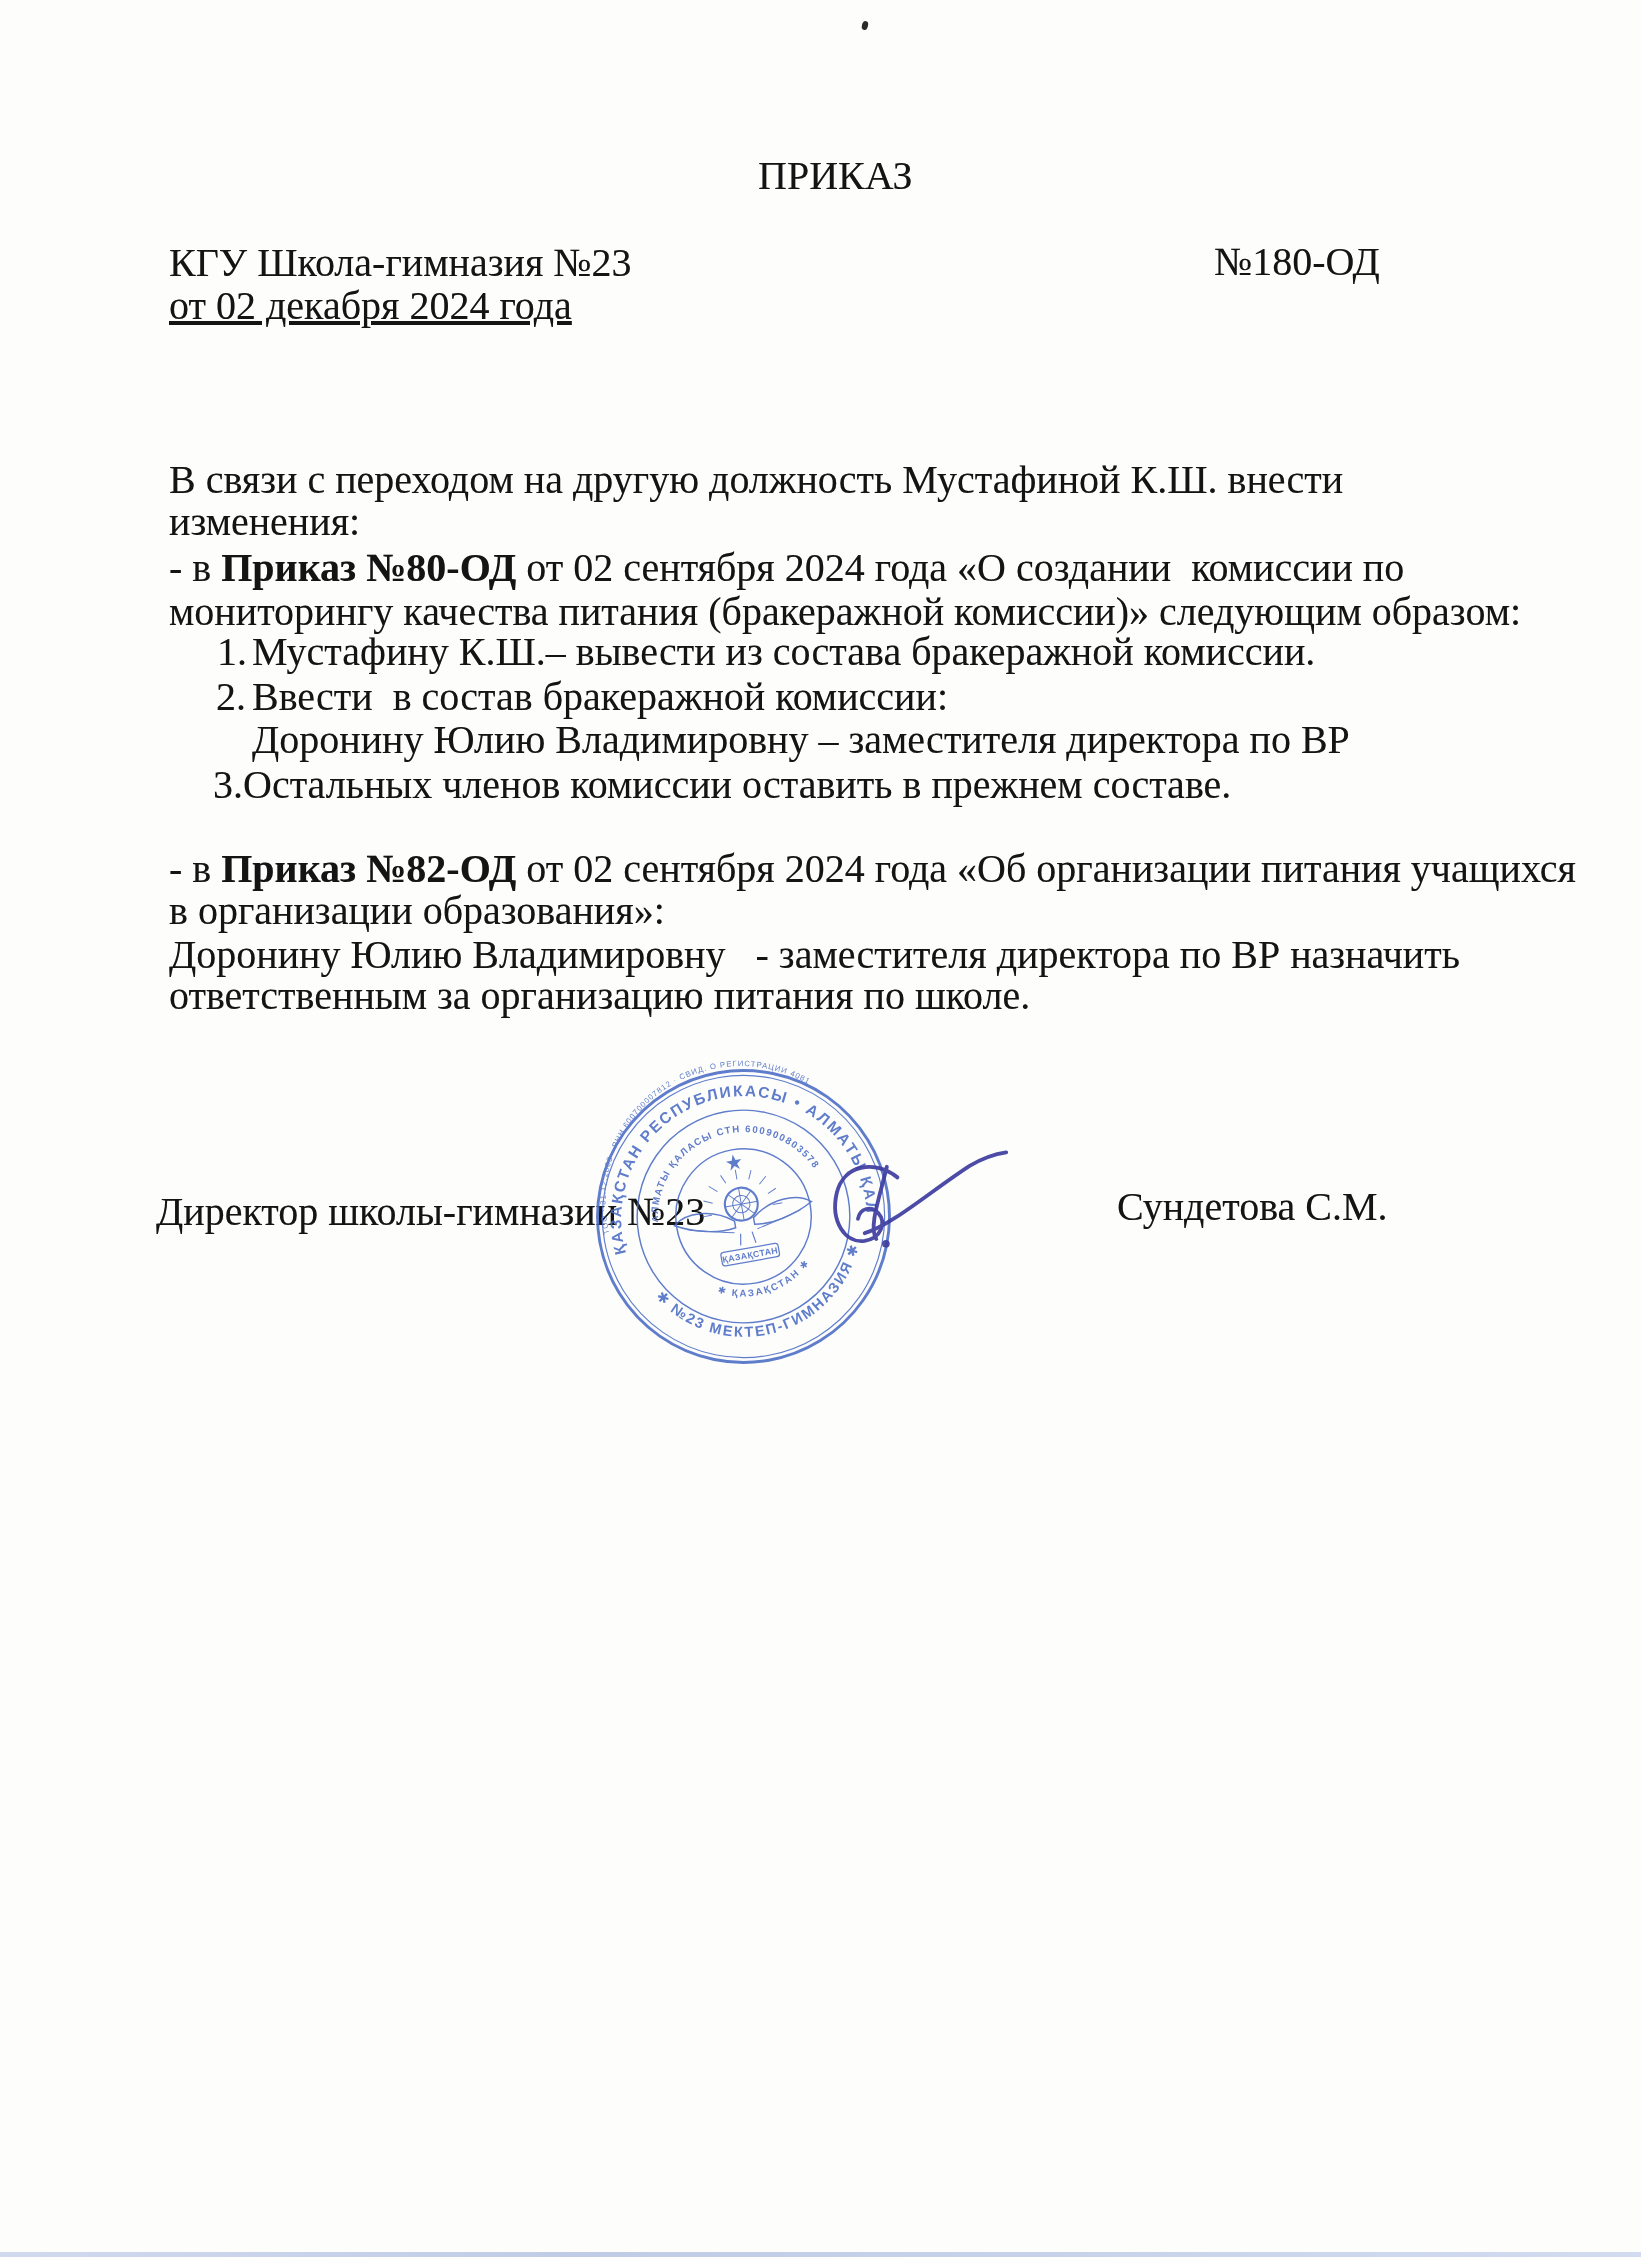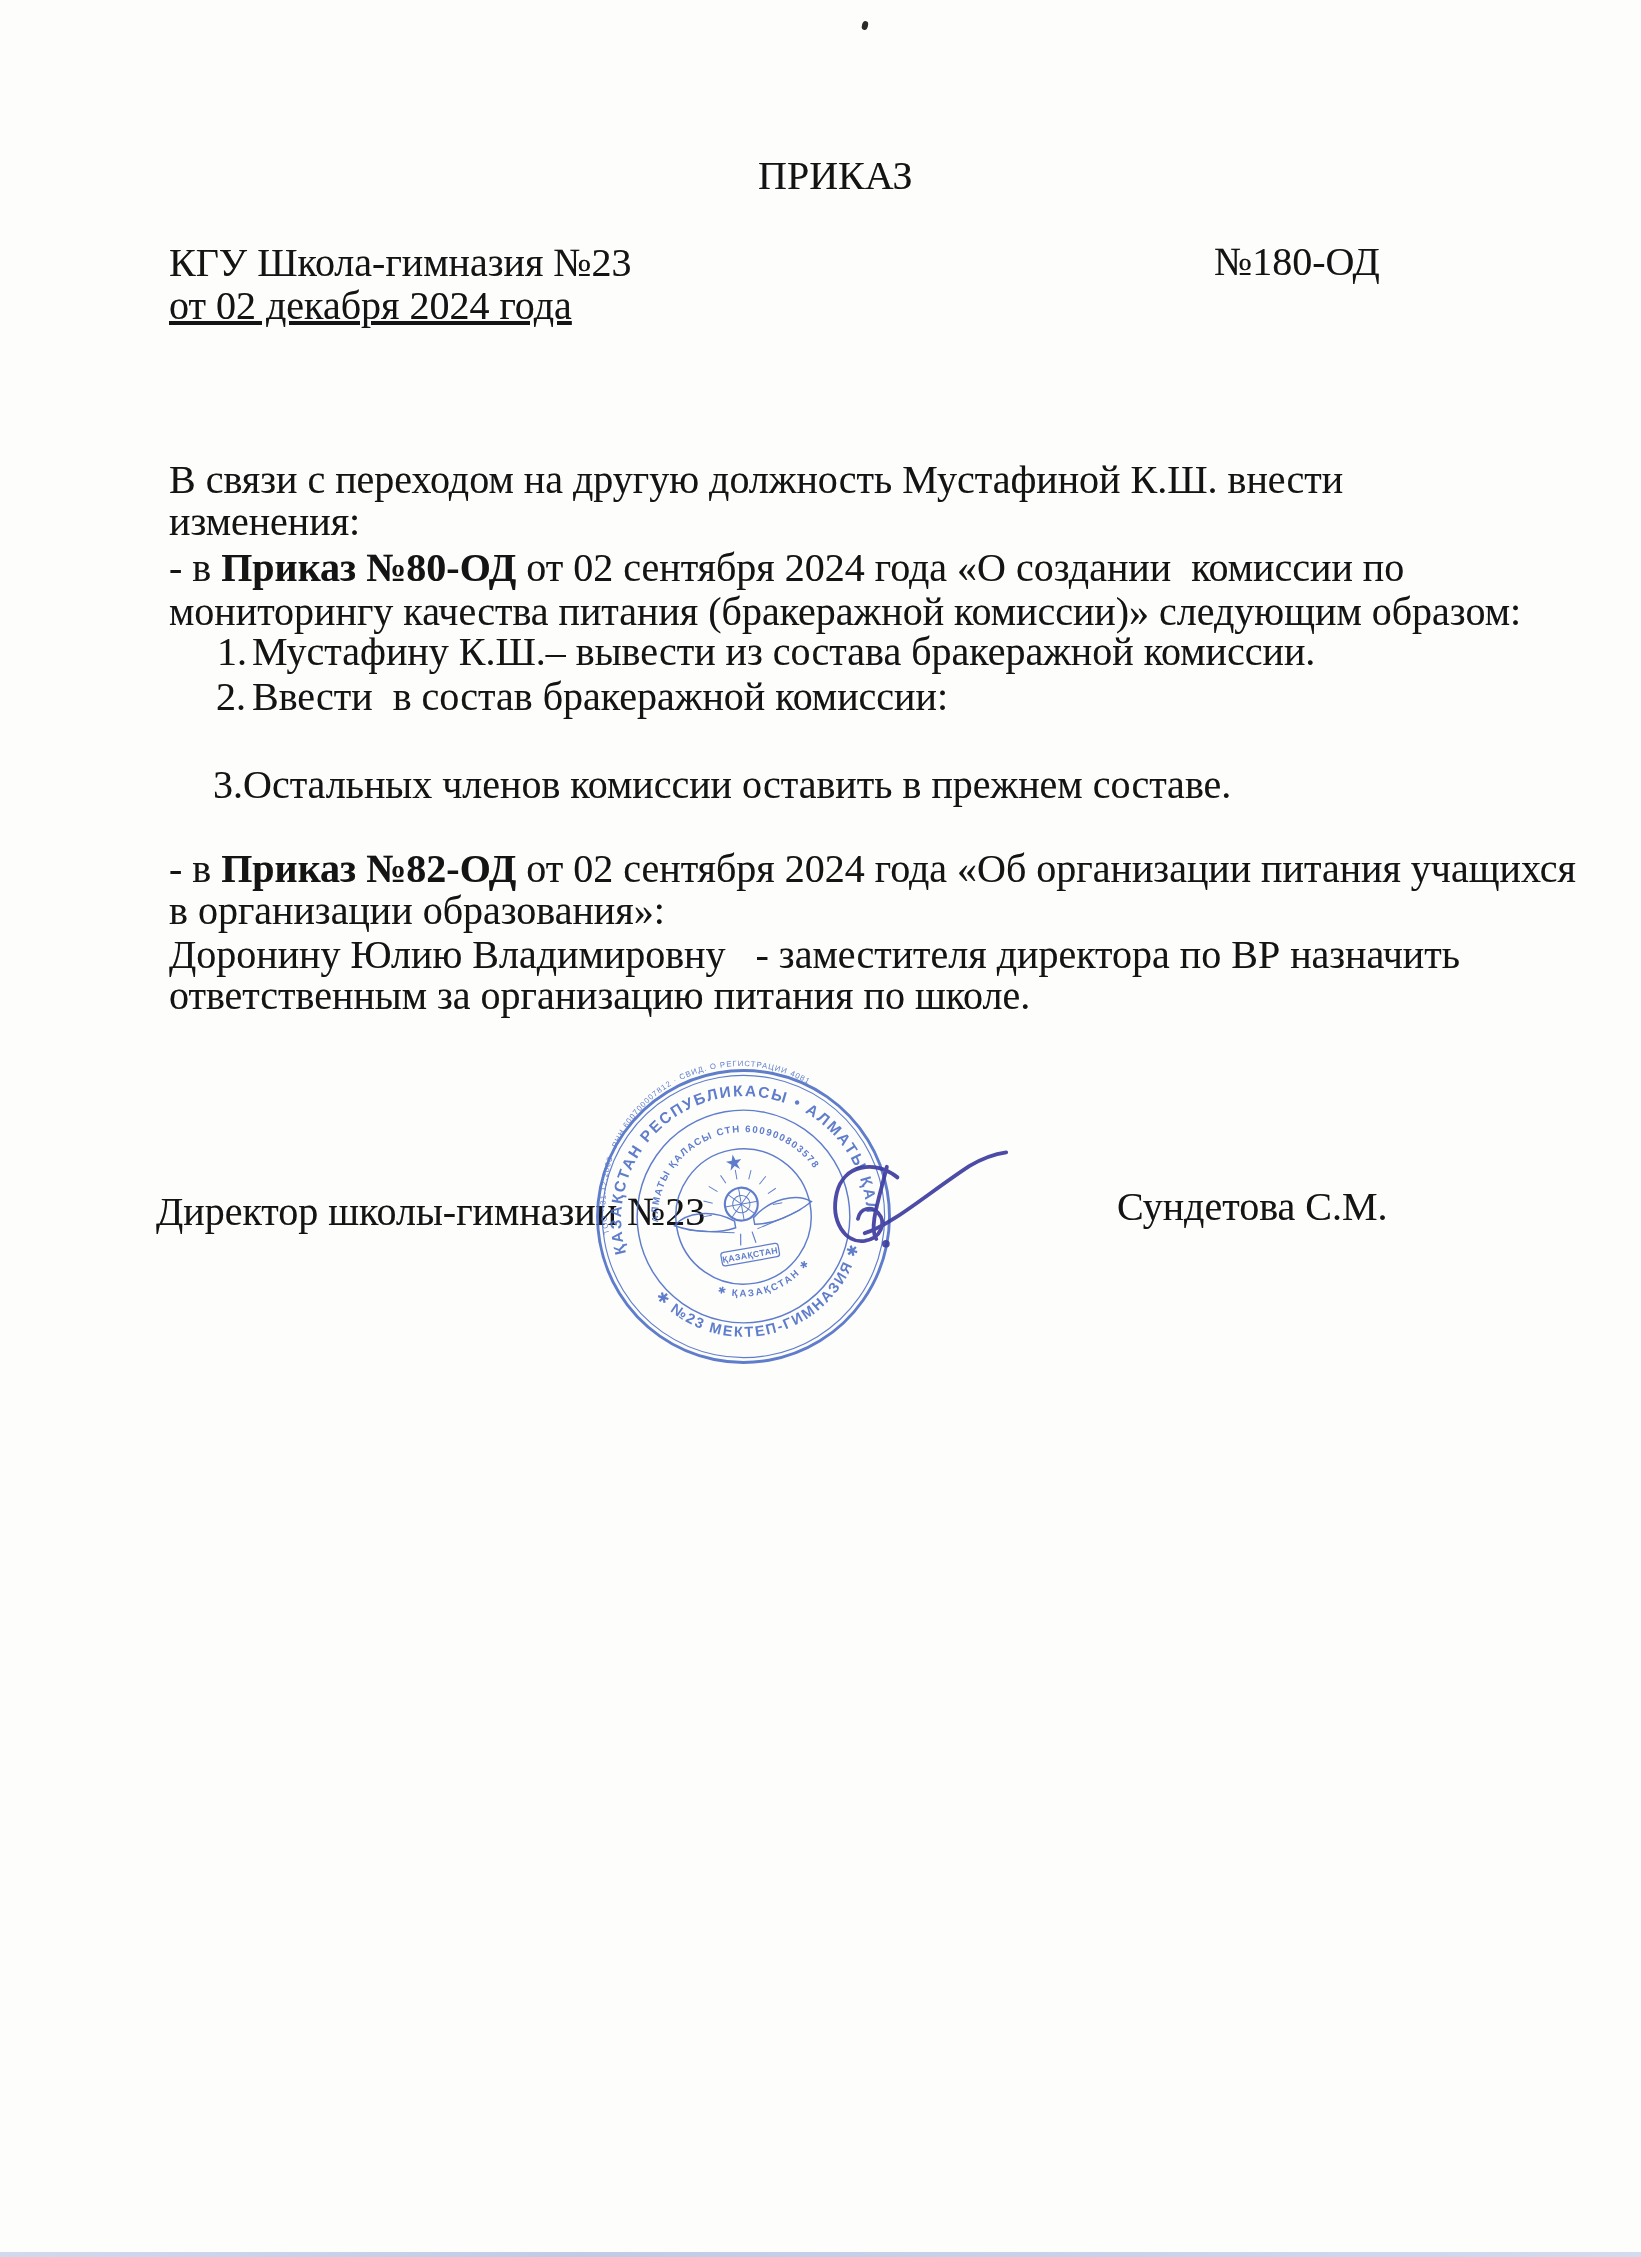"Доронину Юлию Владимировну – заместителя" div.line { html: none -> <div>Доронину Юлию Владимировну – заместителя директора по ВР</div> }
